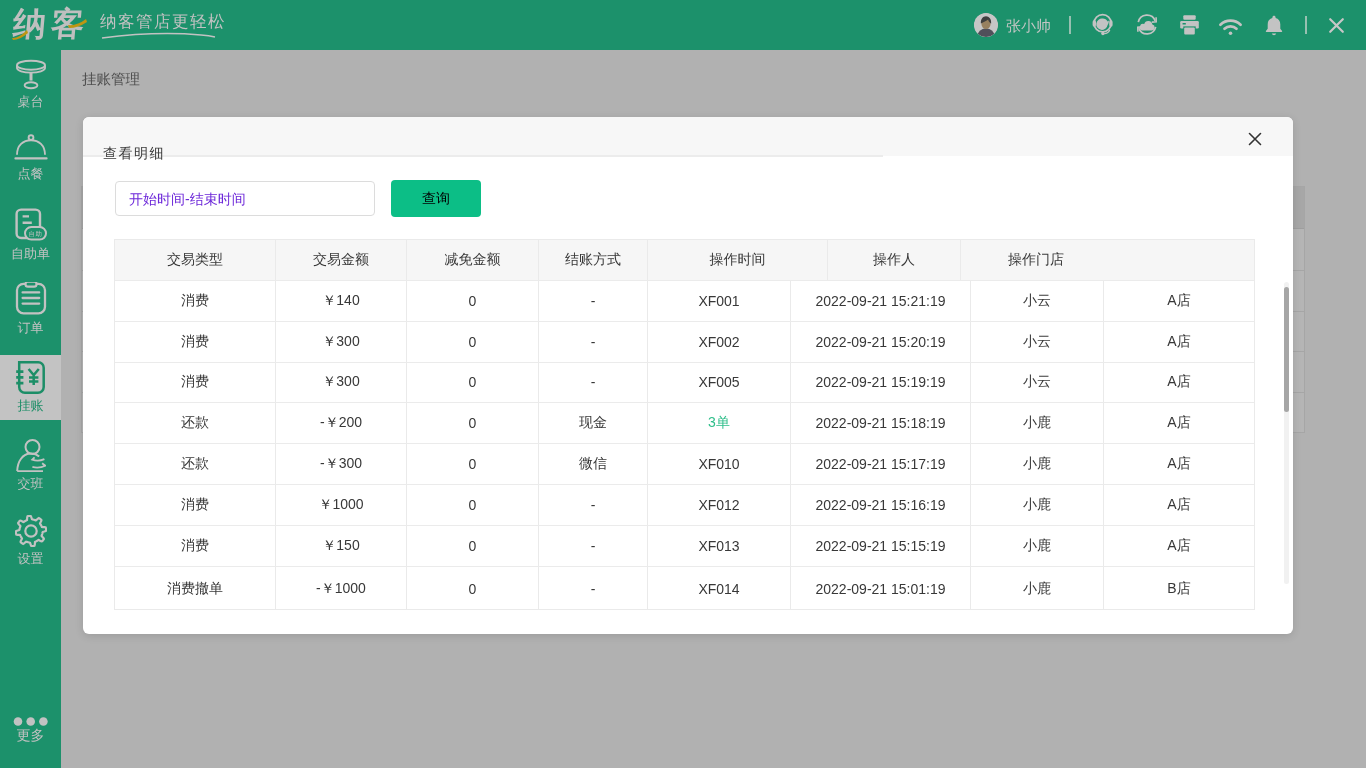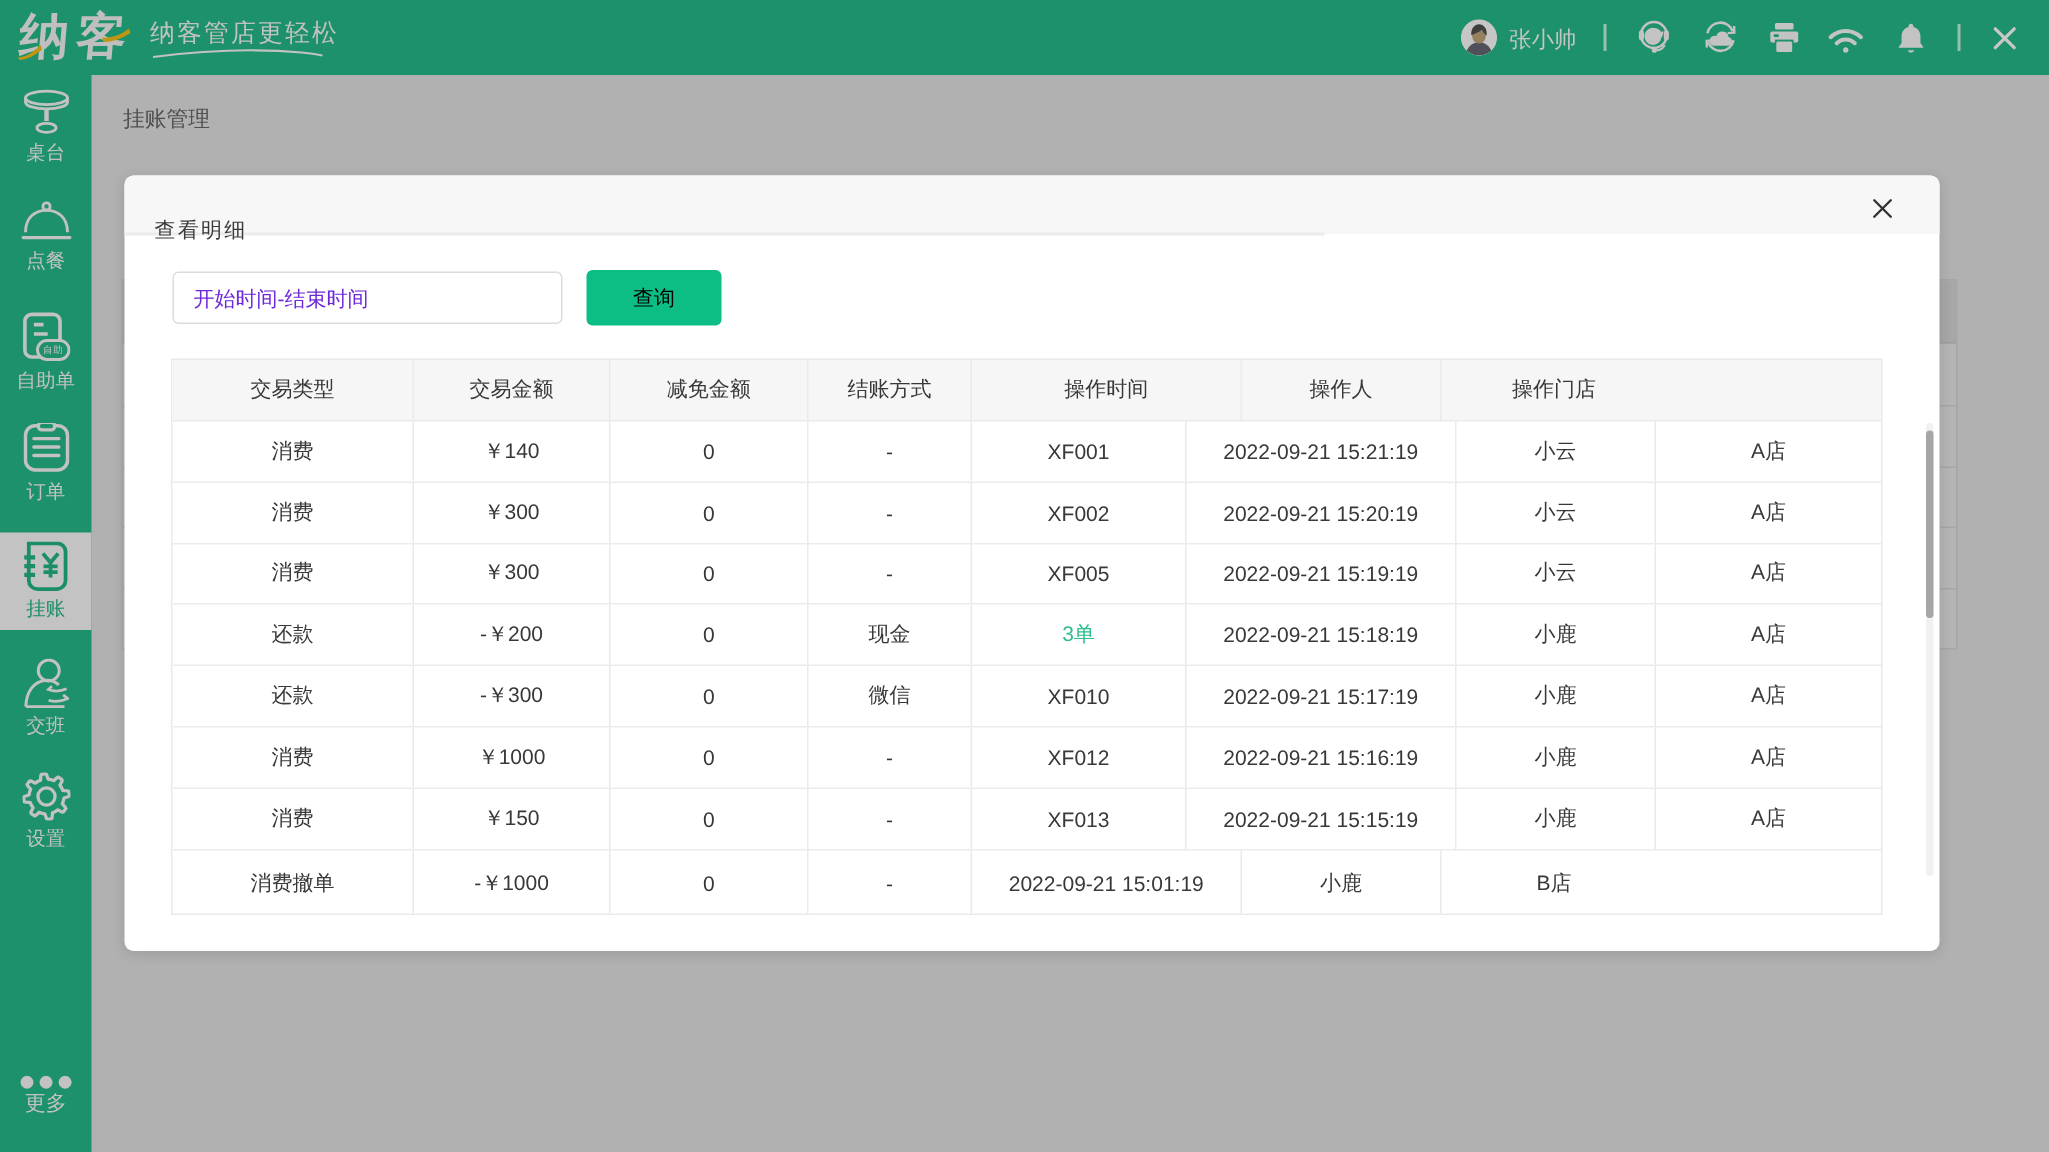"XF014" div.td { html: none -> <div>XF014</div> }
